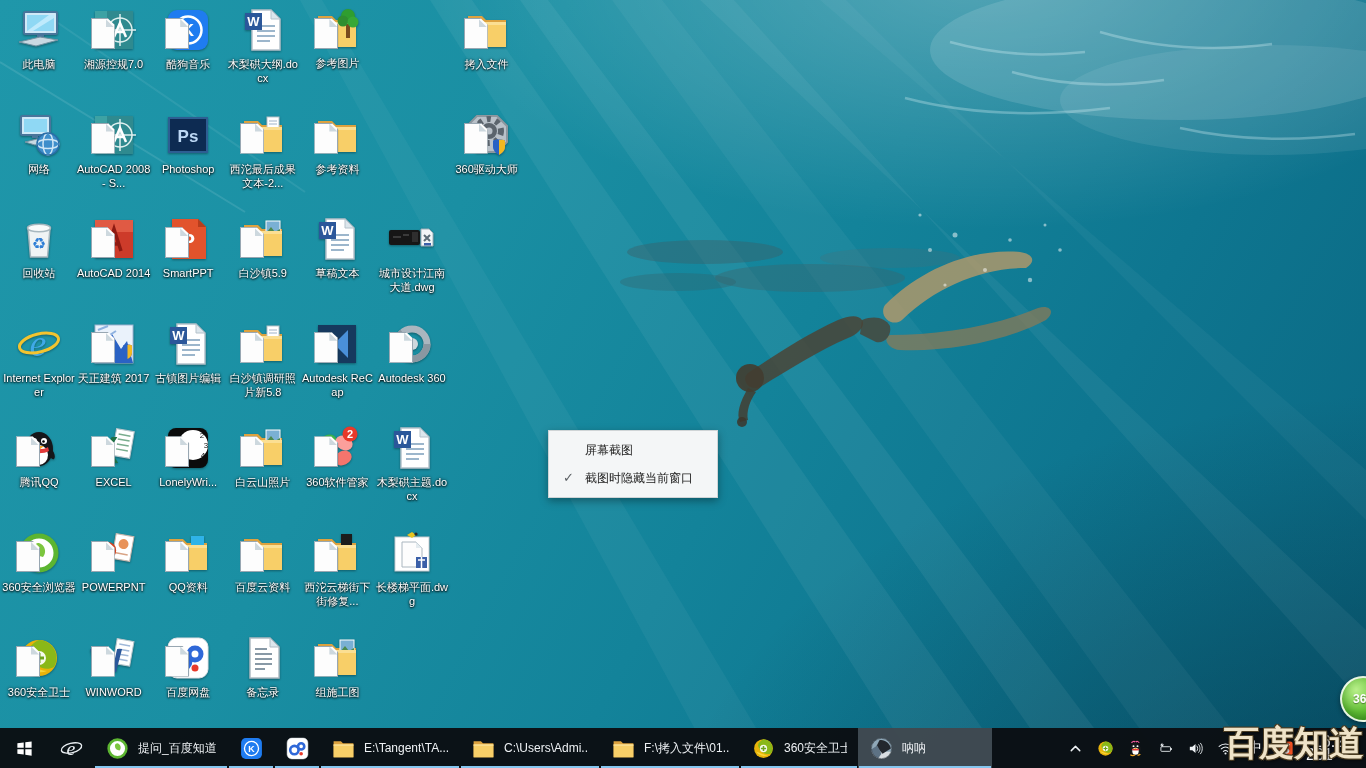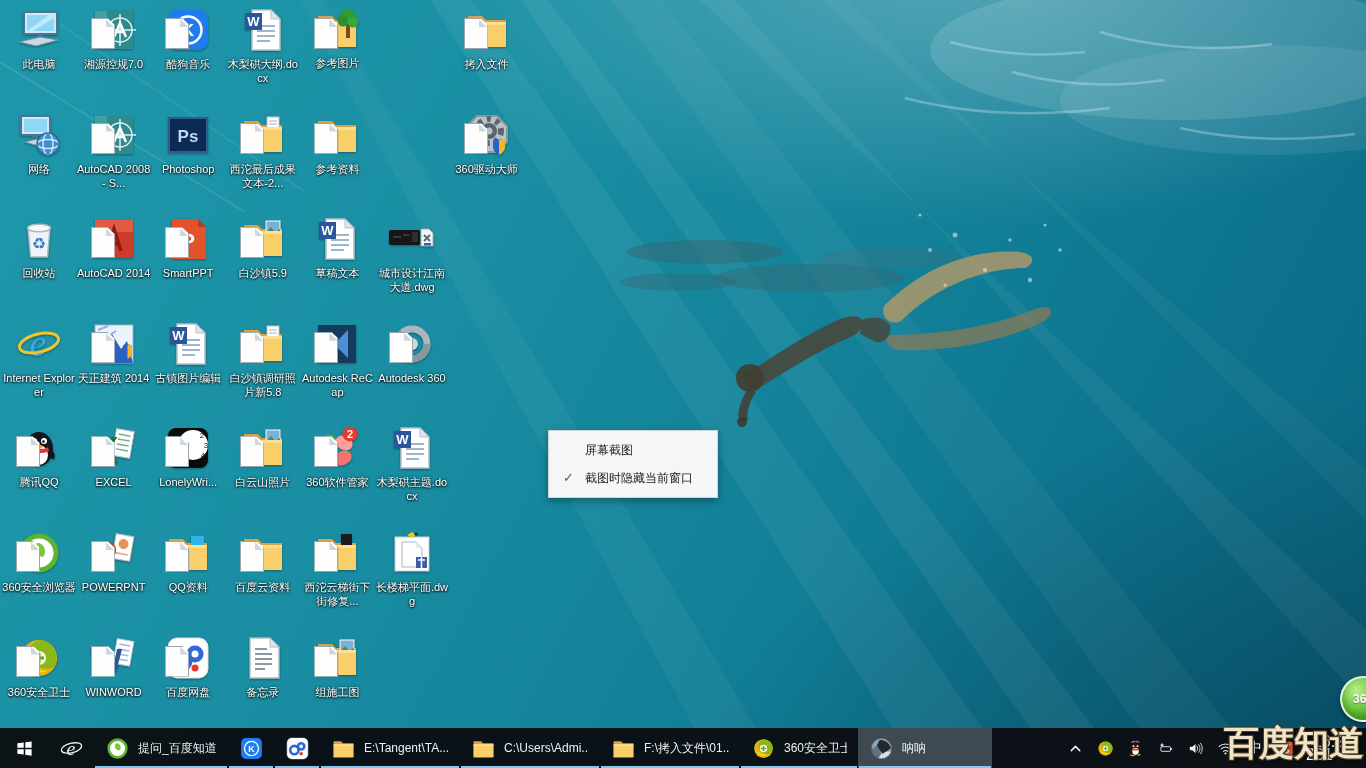"天正建筑 2014" div.dlabel { text: 2014 -> 2017 }
